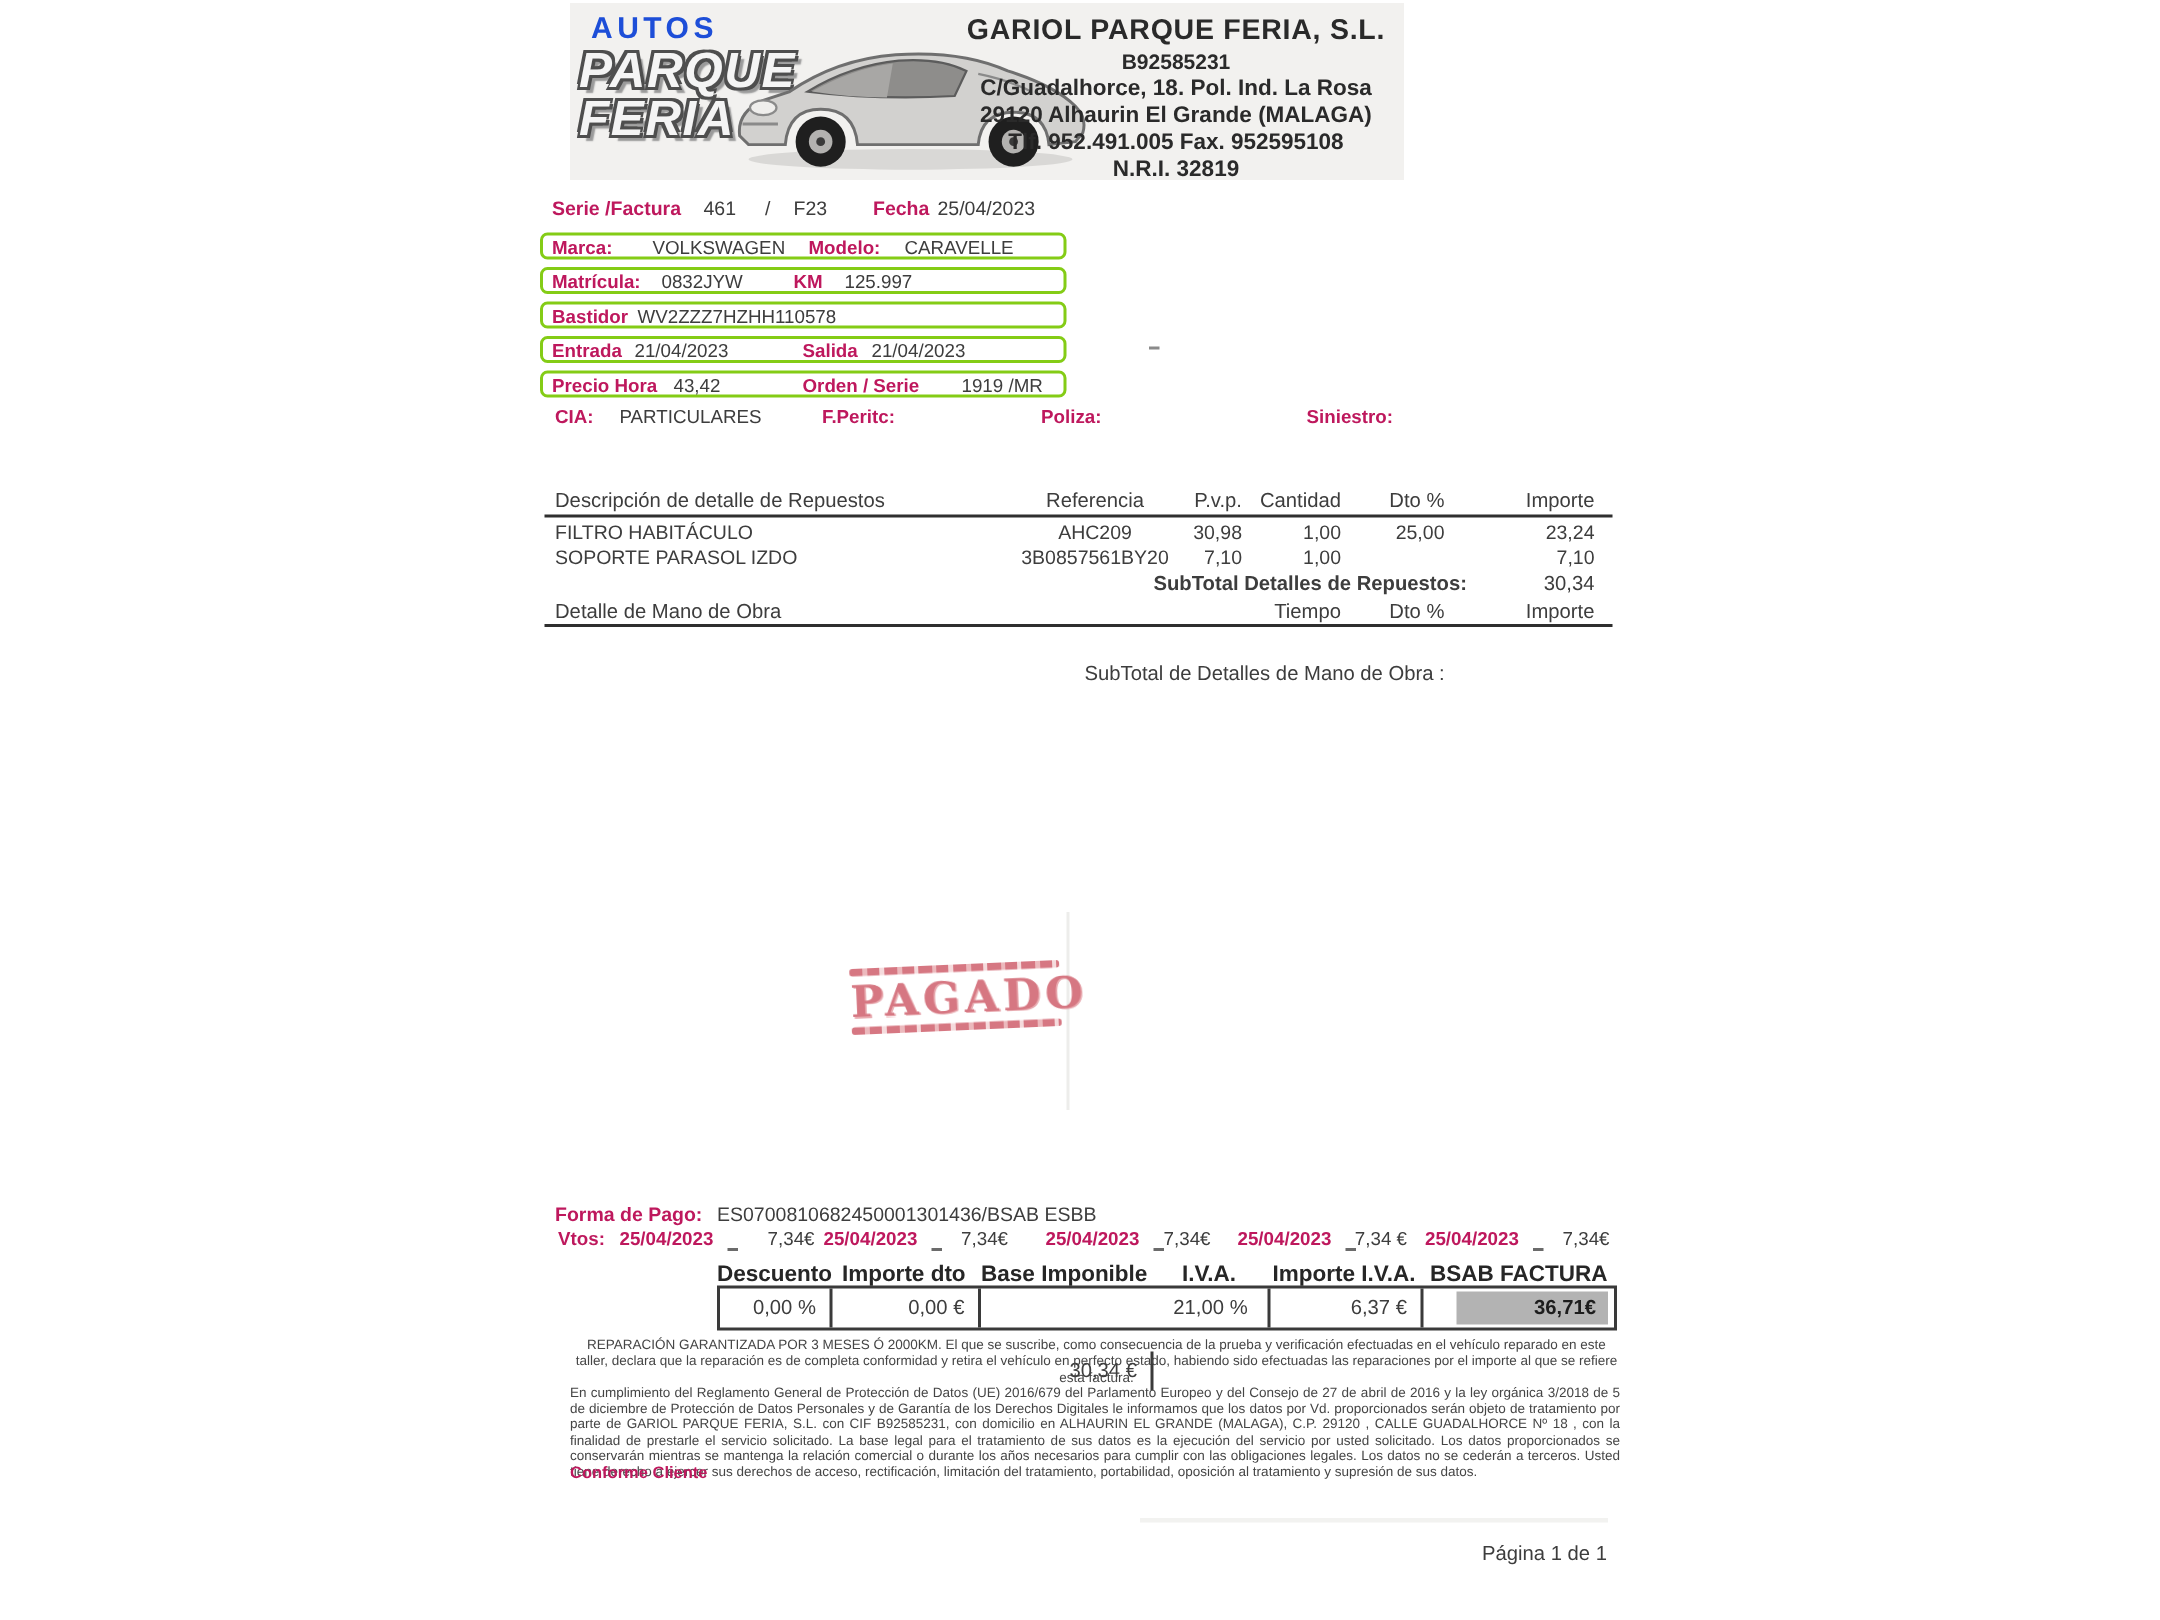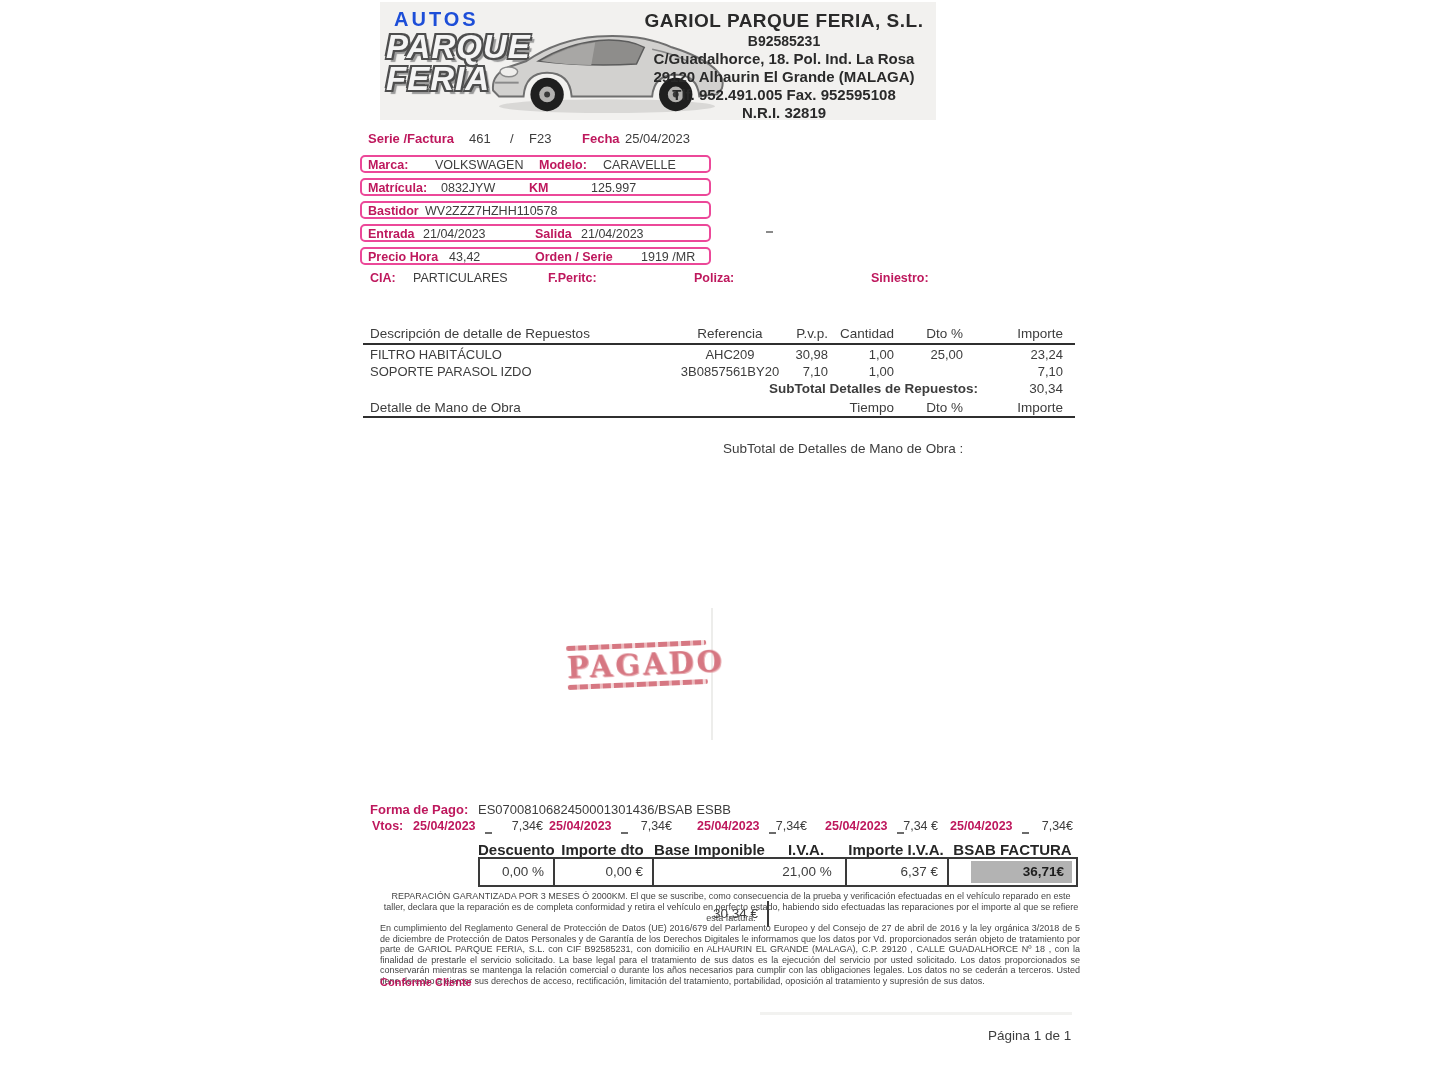"Marca:" .fbox { border: 2px solid #ec4899 -> 2px solid #84cc16 }
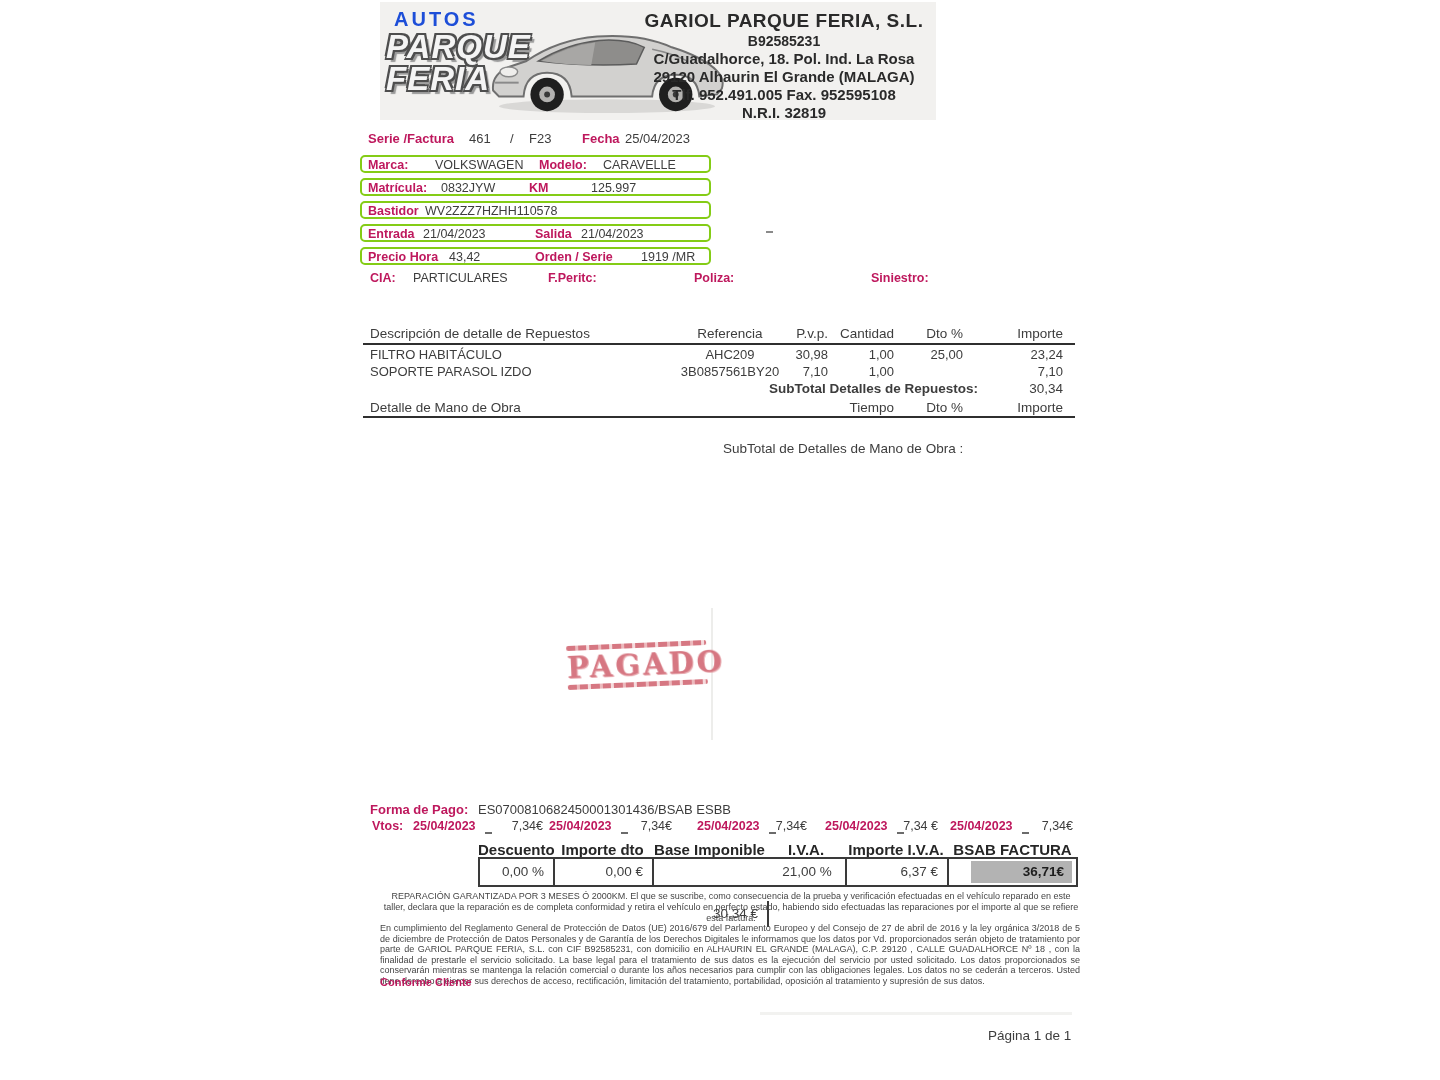"125.997" span { margin-left: 28px -> none }
